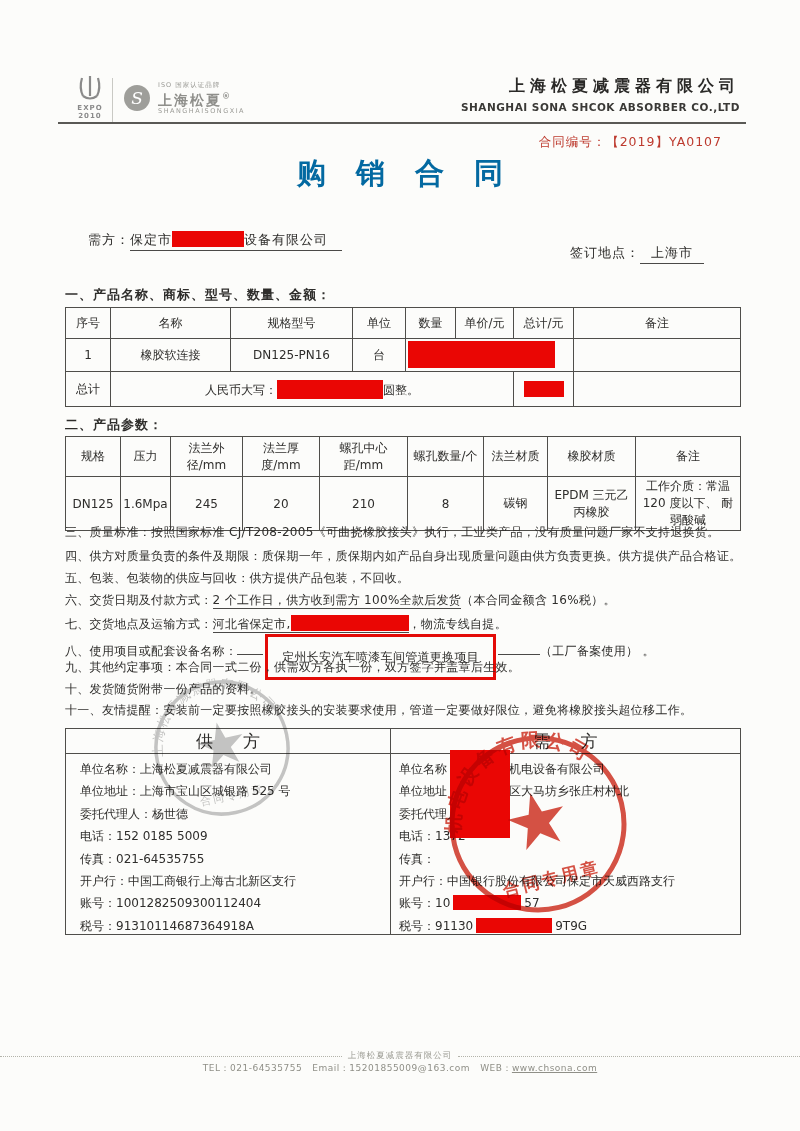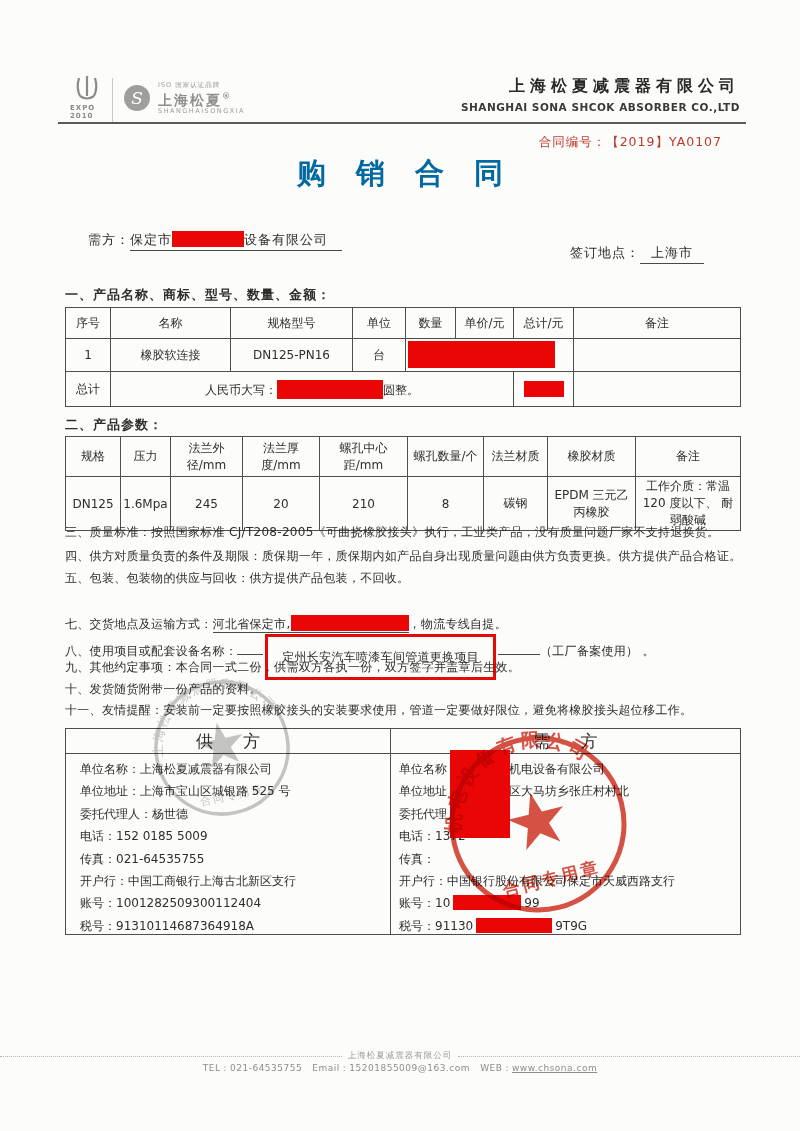"EXPO" .expo-logo { text-align: left -> center }
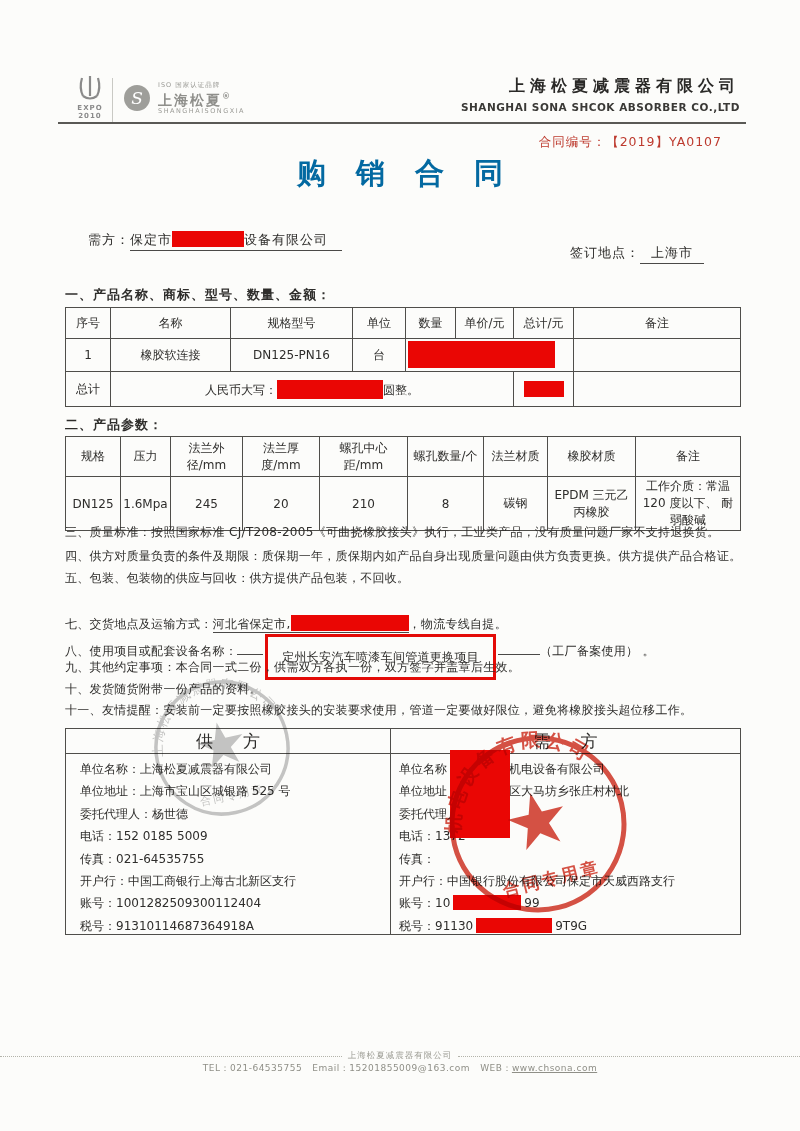"六、交货日期及付款方式：2 个工作日，供方收到需方" div.abs { html: none -> <div> <span>六、交货日期及付款方式：</span><span>2 个工作日，供方收到需方 100%全款后发货</span><span>（本合同金额含 16%税）。</span> </div> }
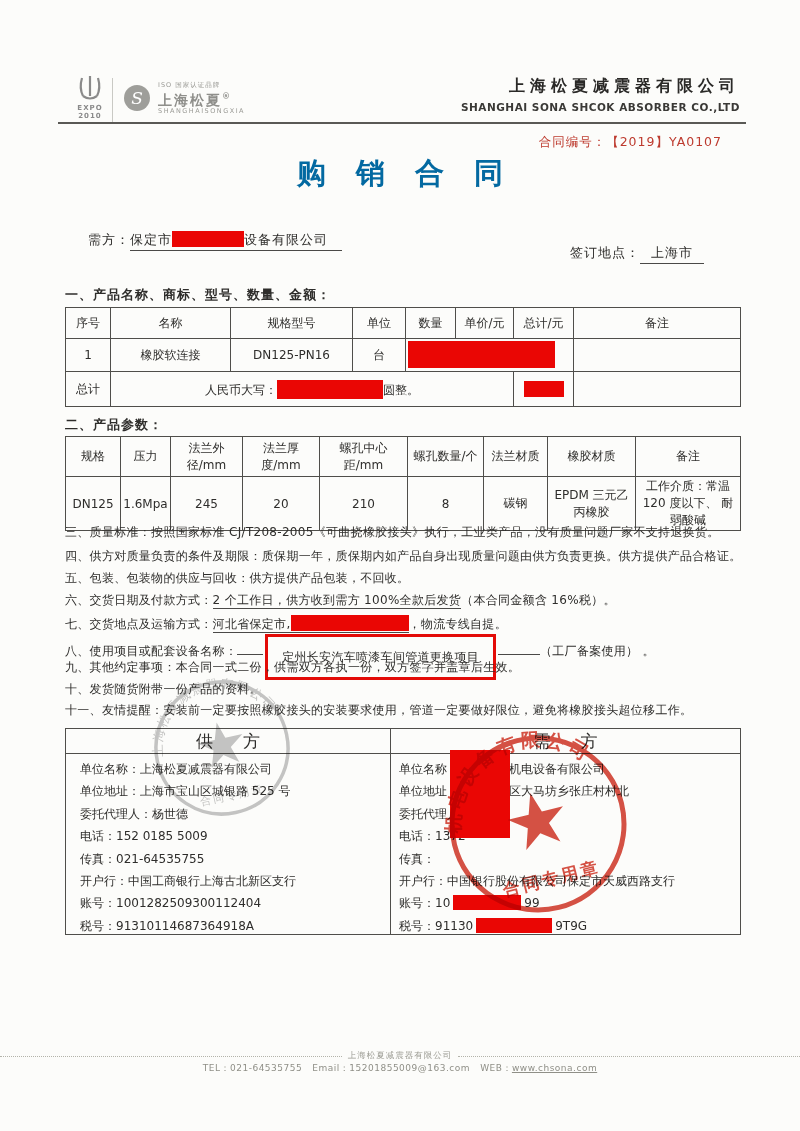"99" span { text: 99 -> 57 }
